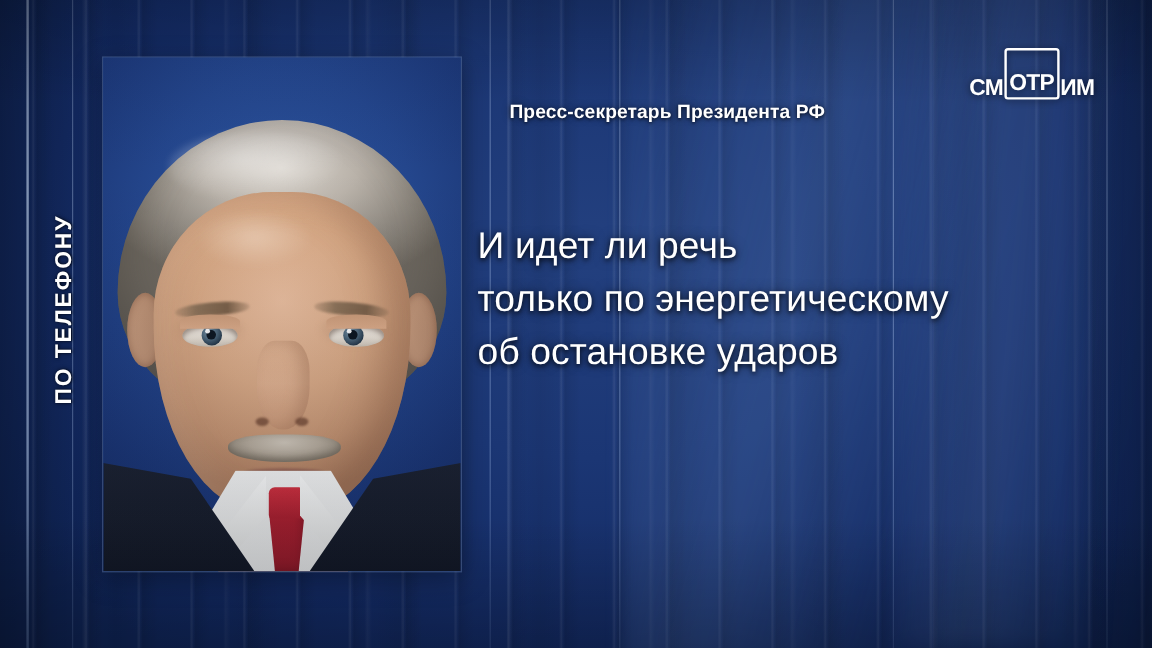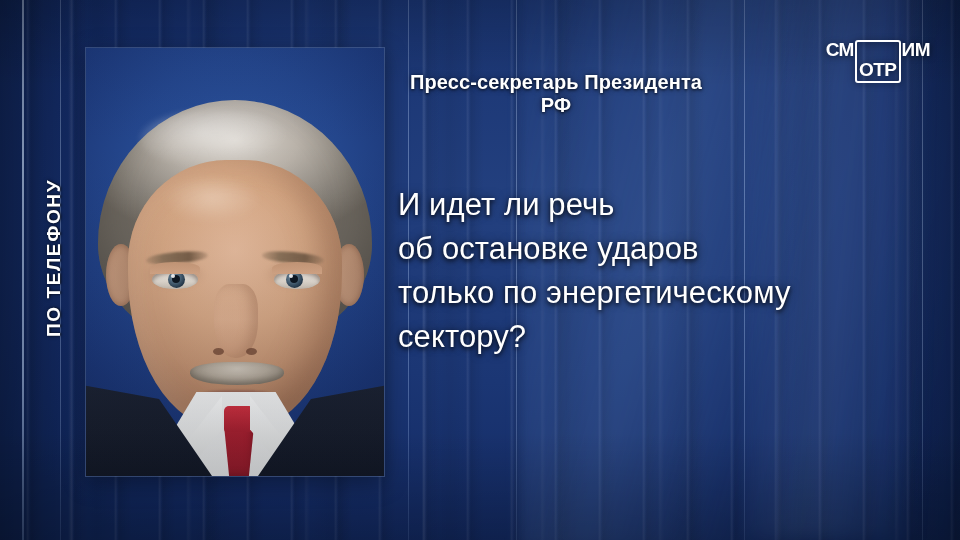"СМ" #channel-logo { align-items: flex-start -> flex-end; right: 30px -> 48px }
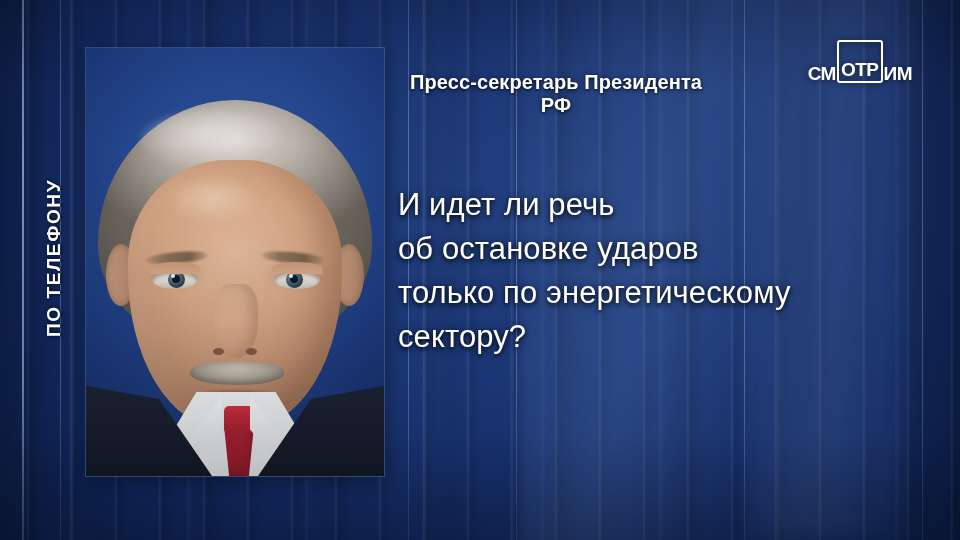"Пресс-секретарь Президента РФ" #name-block .person-role { font-size: 20px -> 16px; margin-top: 1px -> 15px }
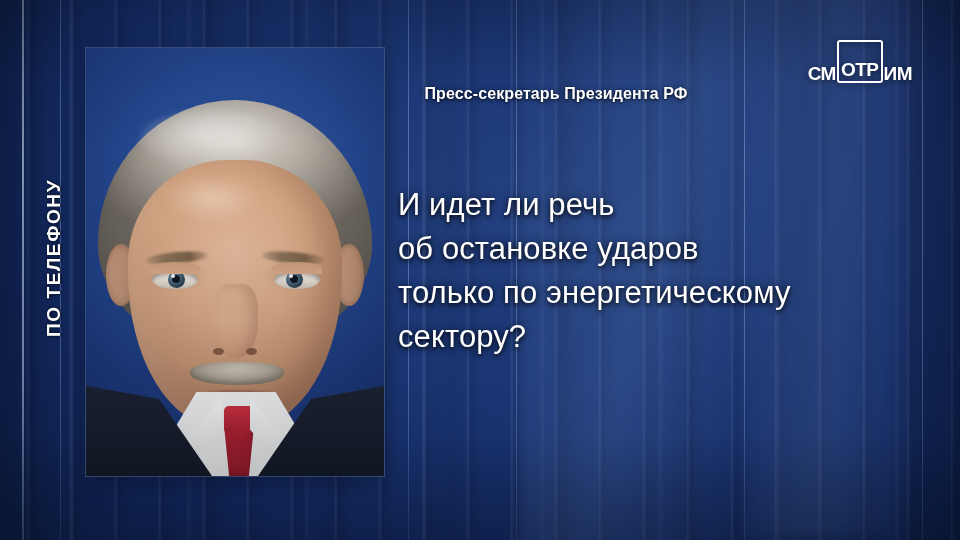"об остановке ударов" div.qline { order: before "только по энергетическому" -> after "только по энергетическому" }
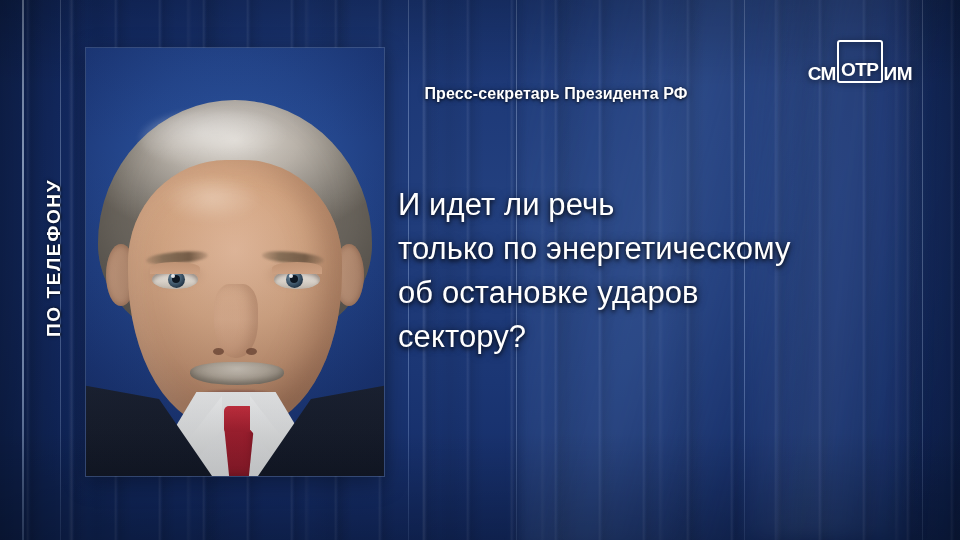"сектору?" div.qline { html: <div>сектору?</div> -> none }
